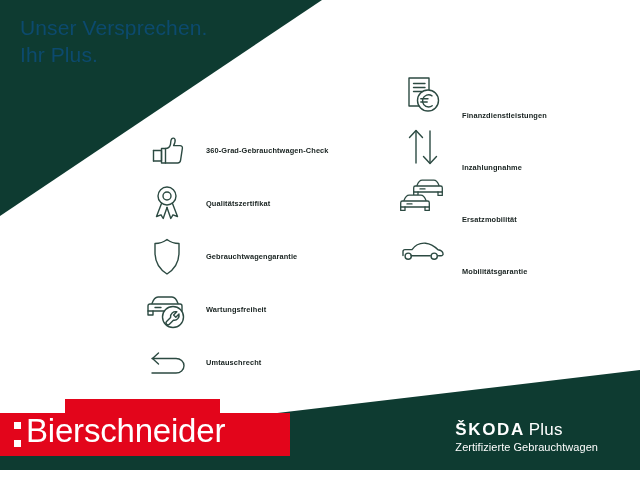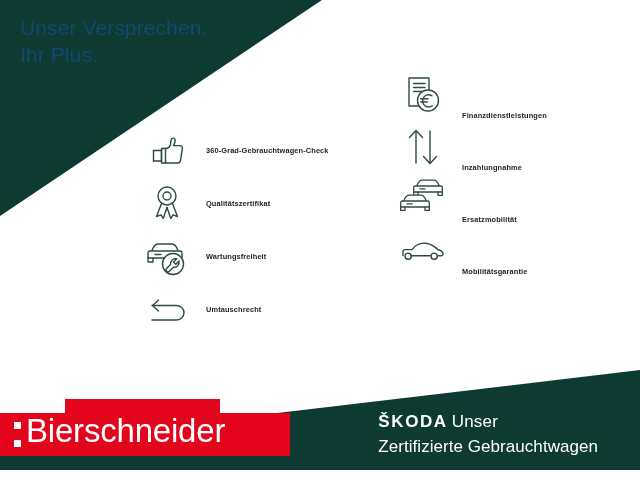"Gebrauchtwagengarantie" div.feat { html: none -> <div> <div> <svg> <g> <path></path> </g> </svg> </div> <div>Gebrauchtwagengarantie</div> </div> }
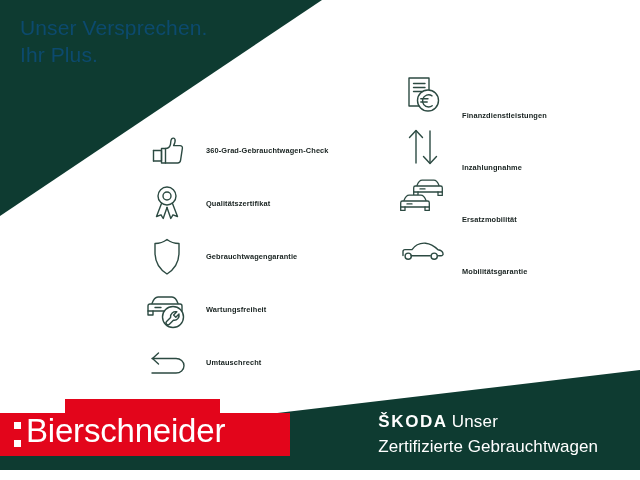"Unser" span.skoda-plus { text: Unser -> Plus }
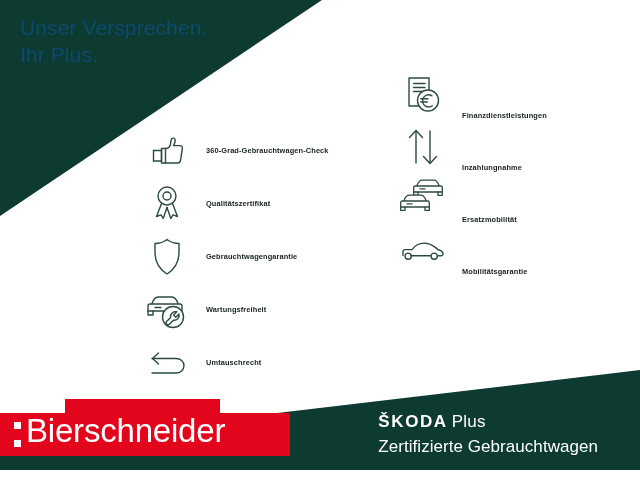"Zertifizierte Gebrauchtwagen" .skoda-sub { font-size: 17px -> 11px; margin-top: 9px -> 1px }
